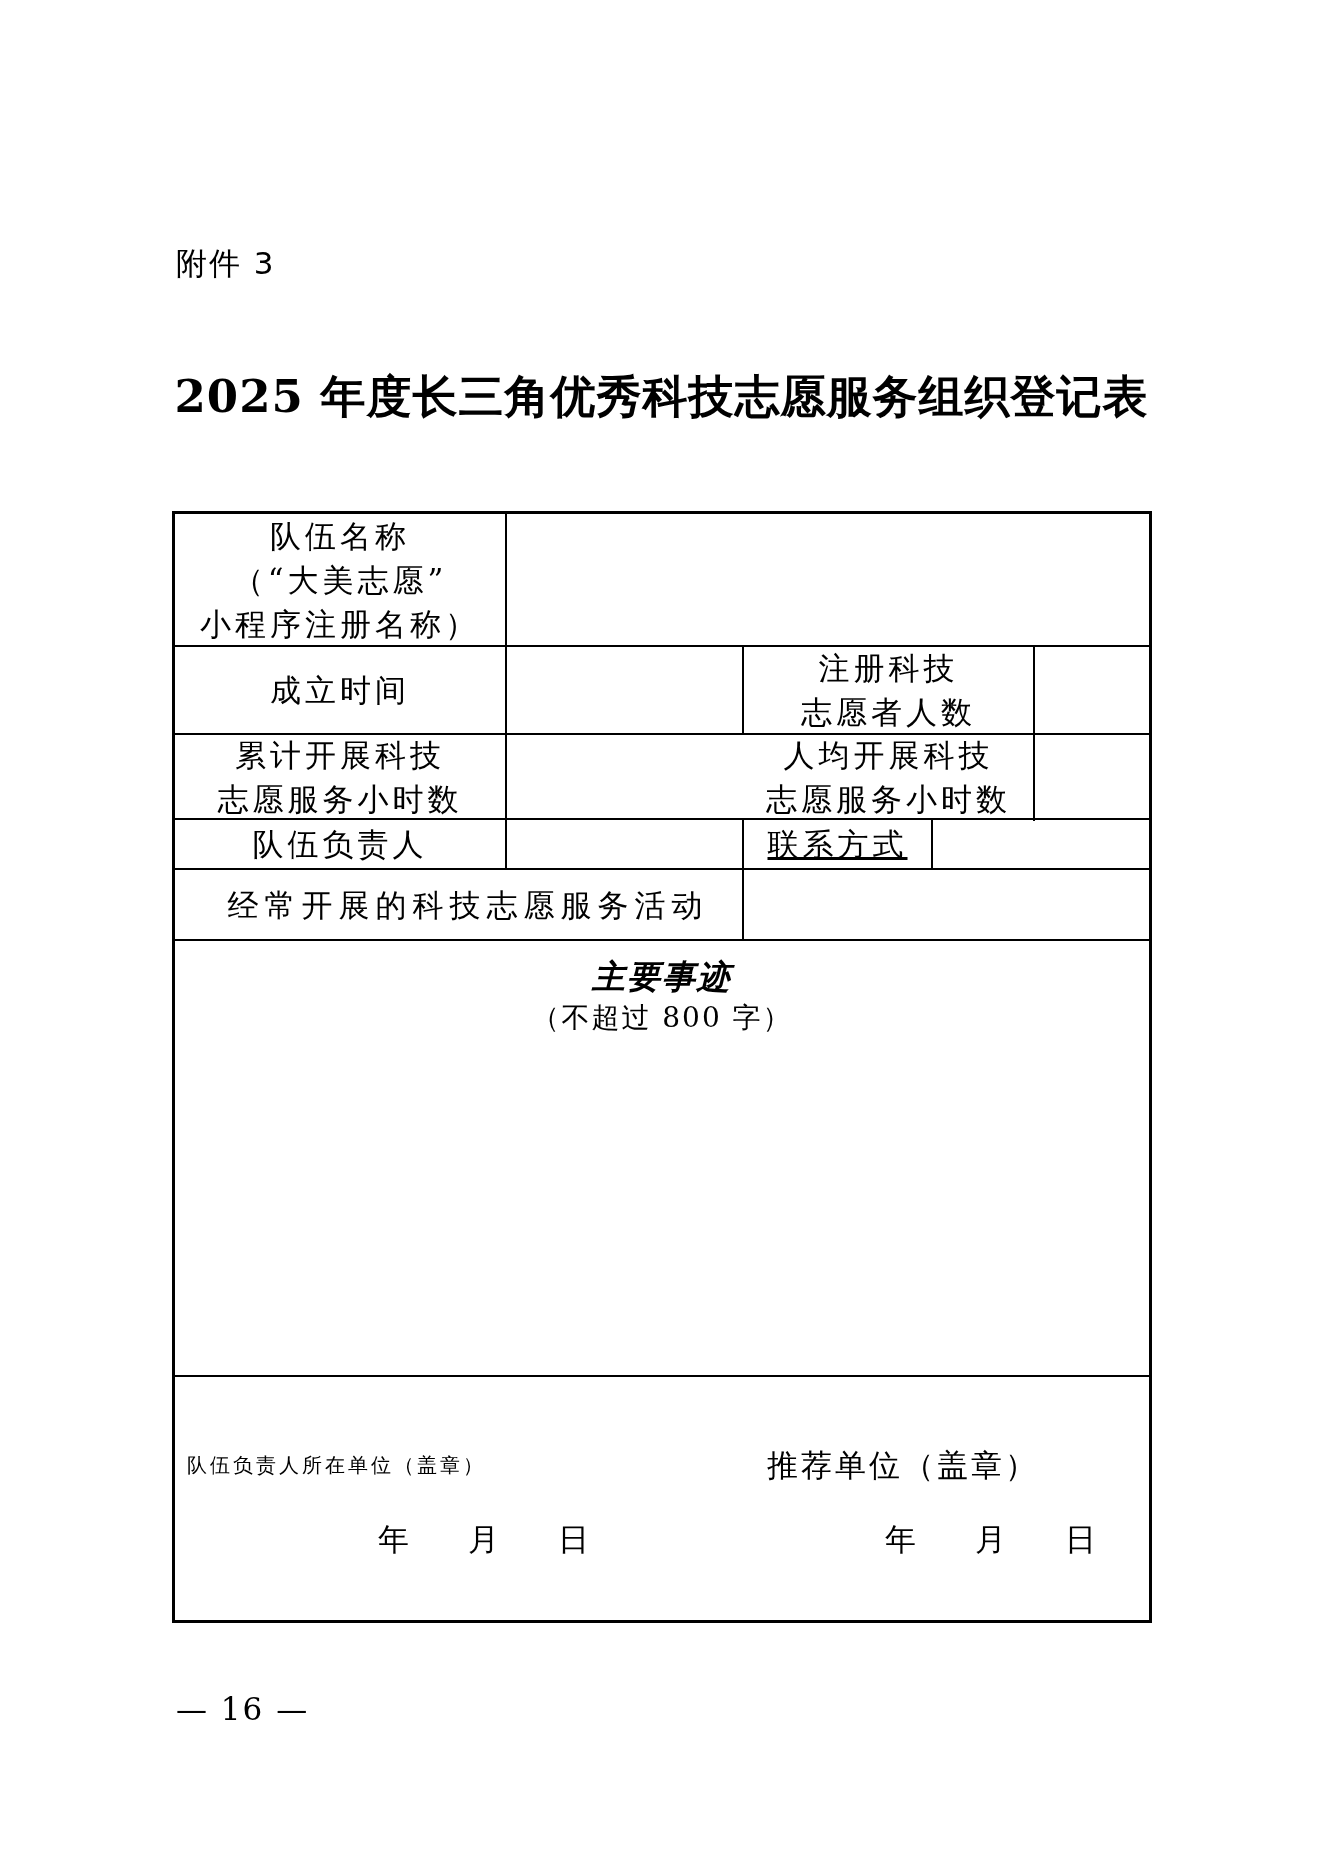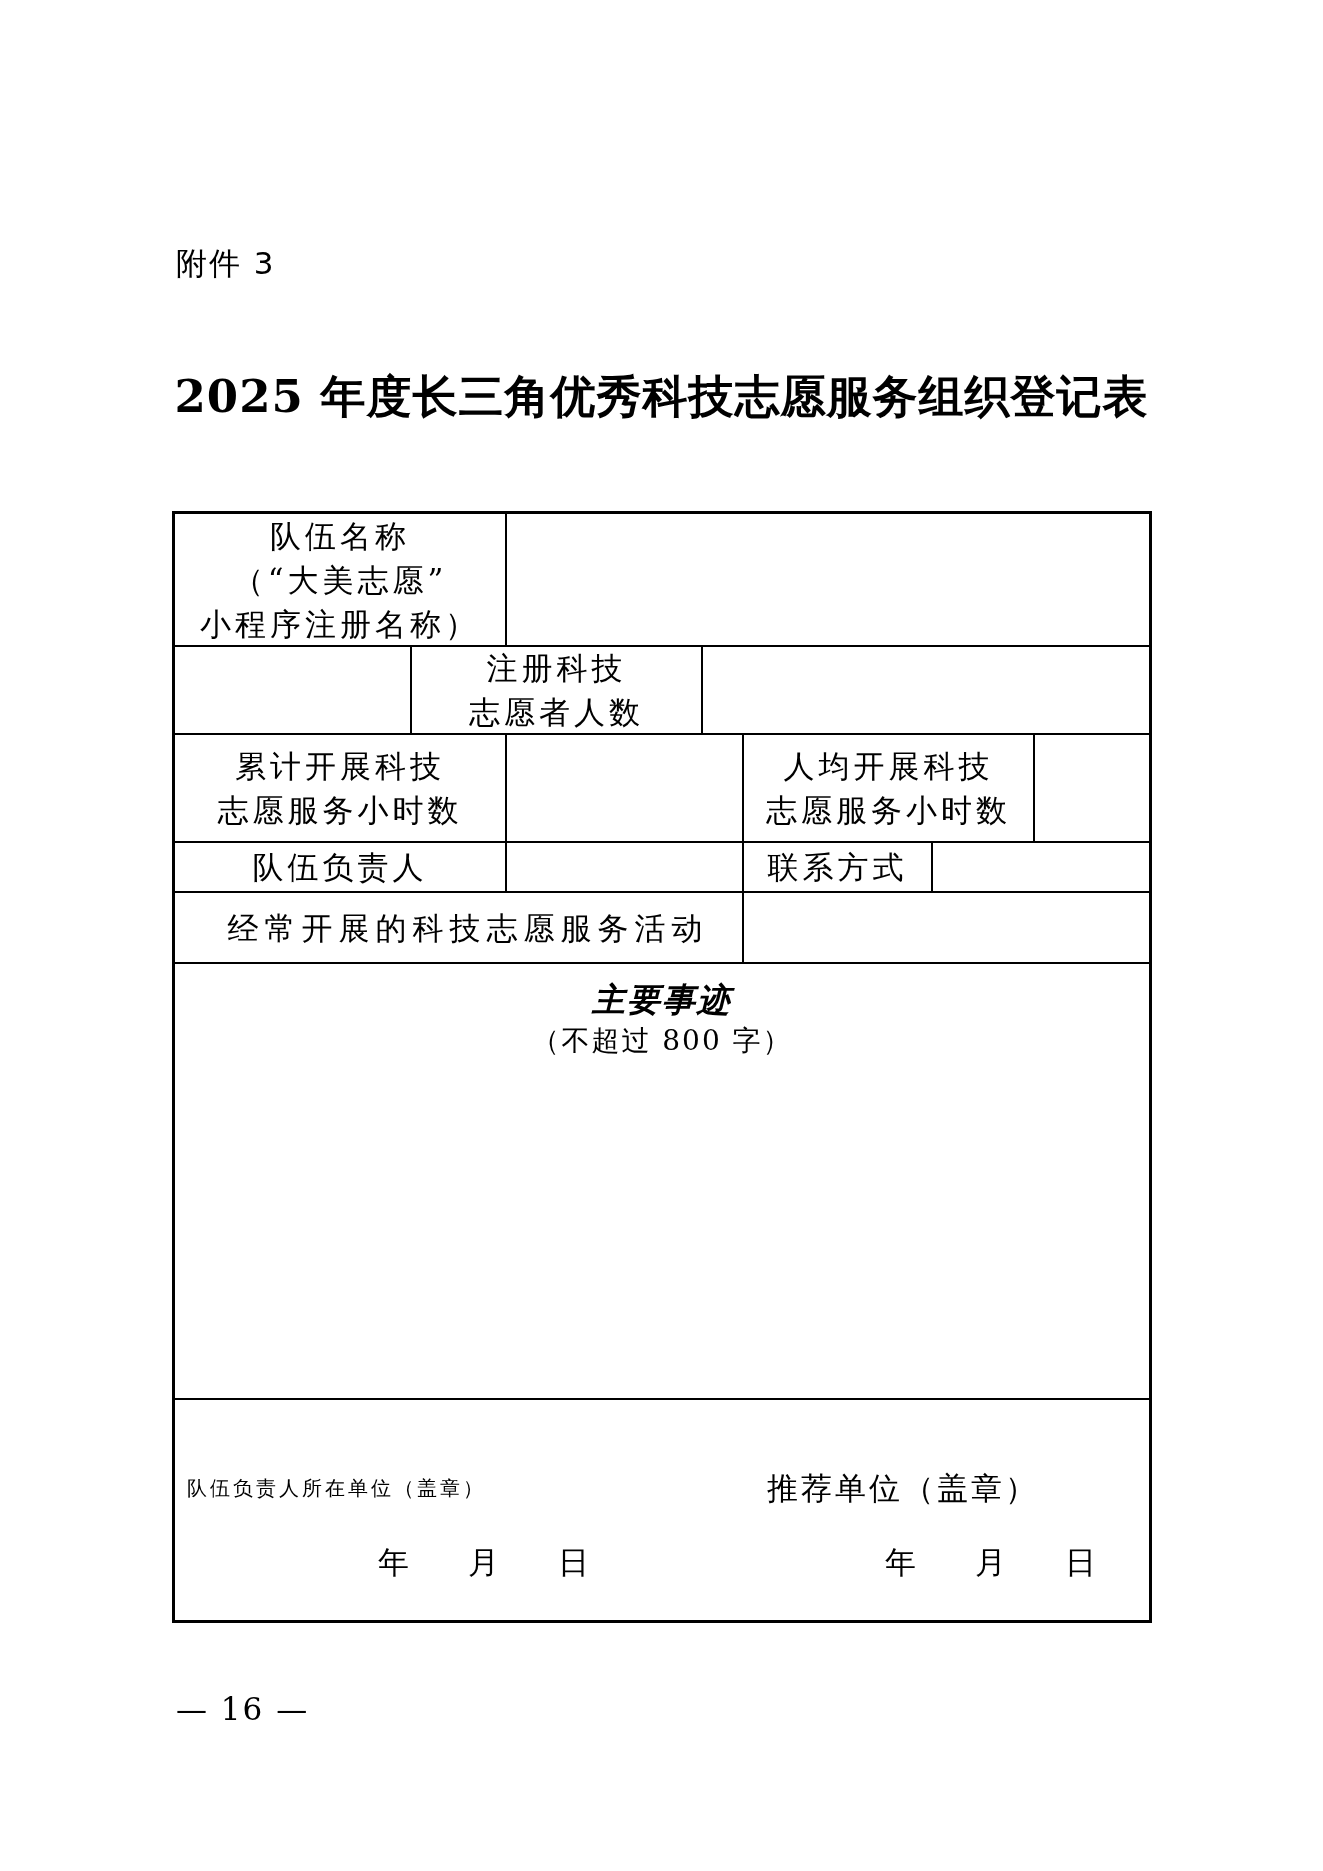"成立时间" div.cell { html: none -> <div>成立时间</div> }
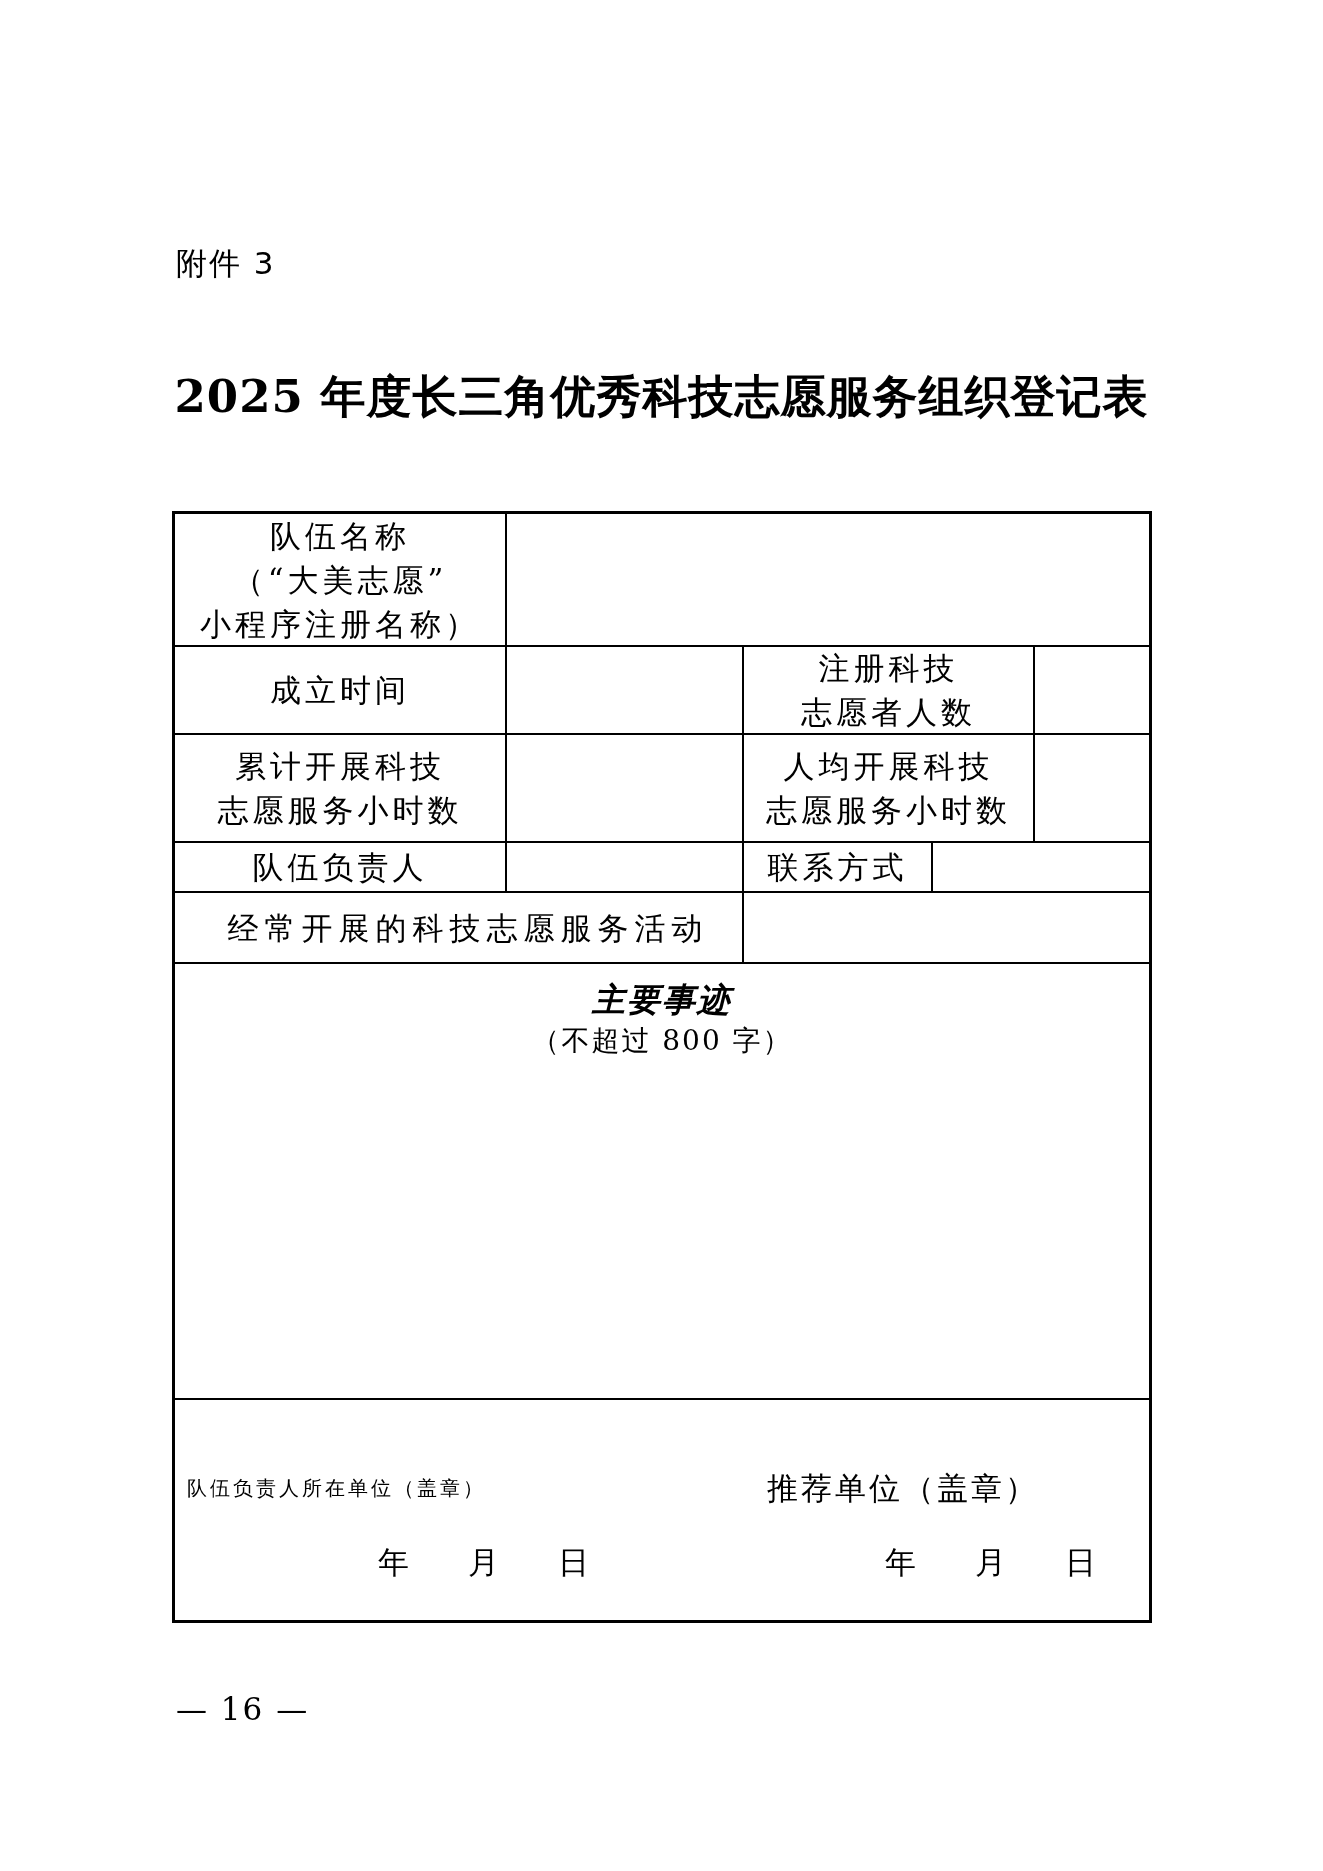"累计开展科技" .r3 { align-items: none -> center; height: 108px -> 85px }
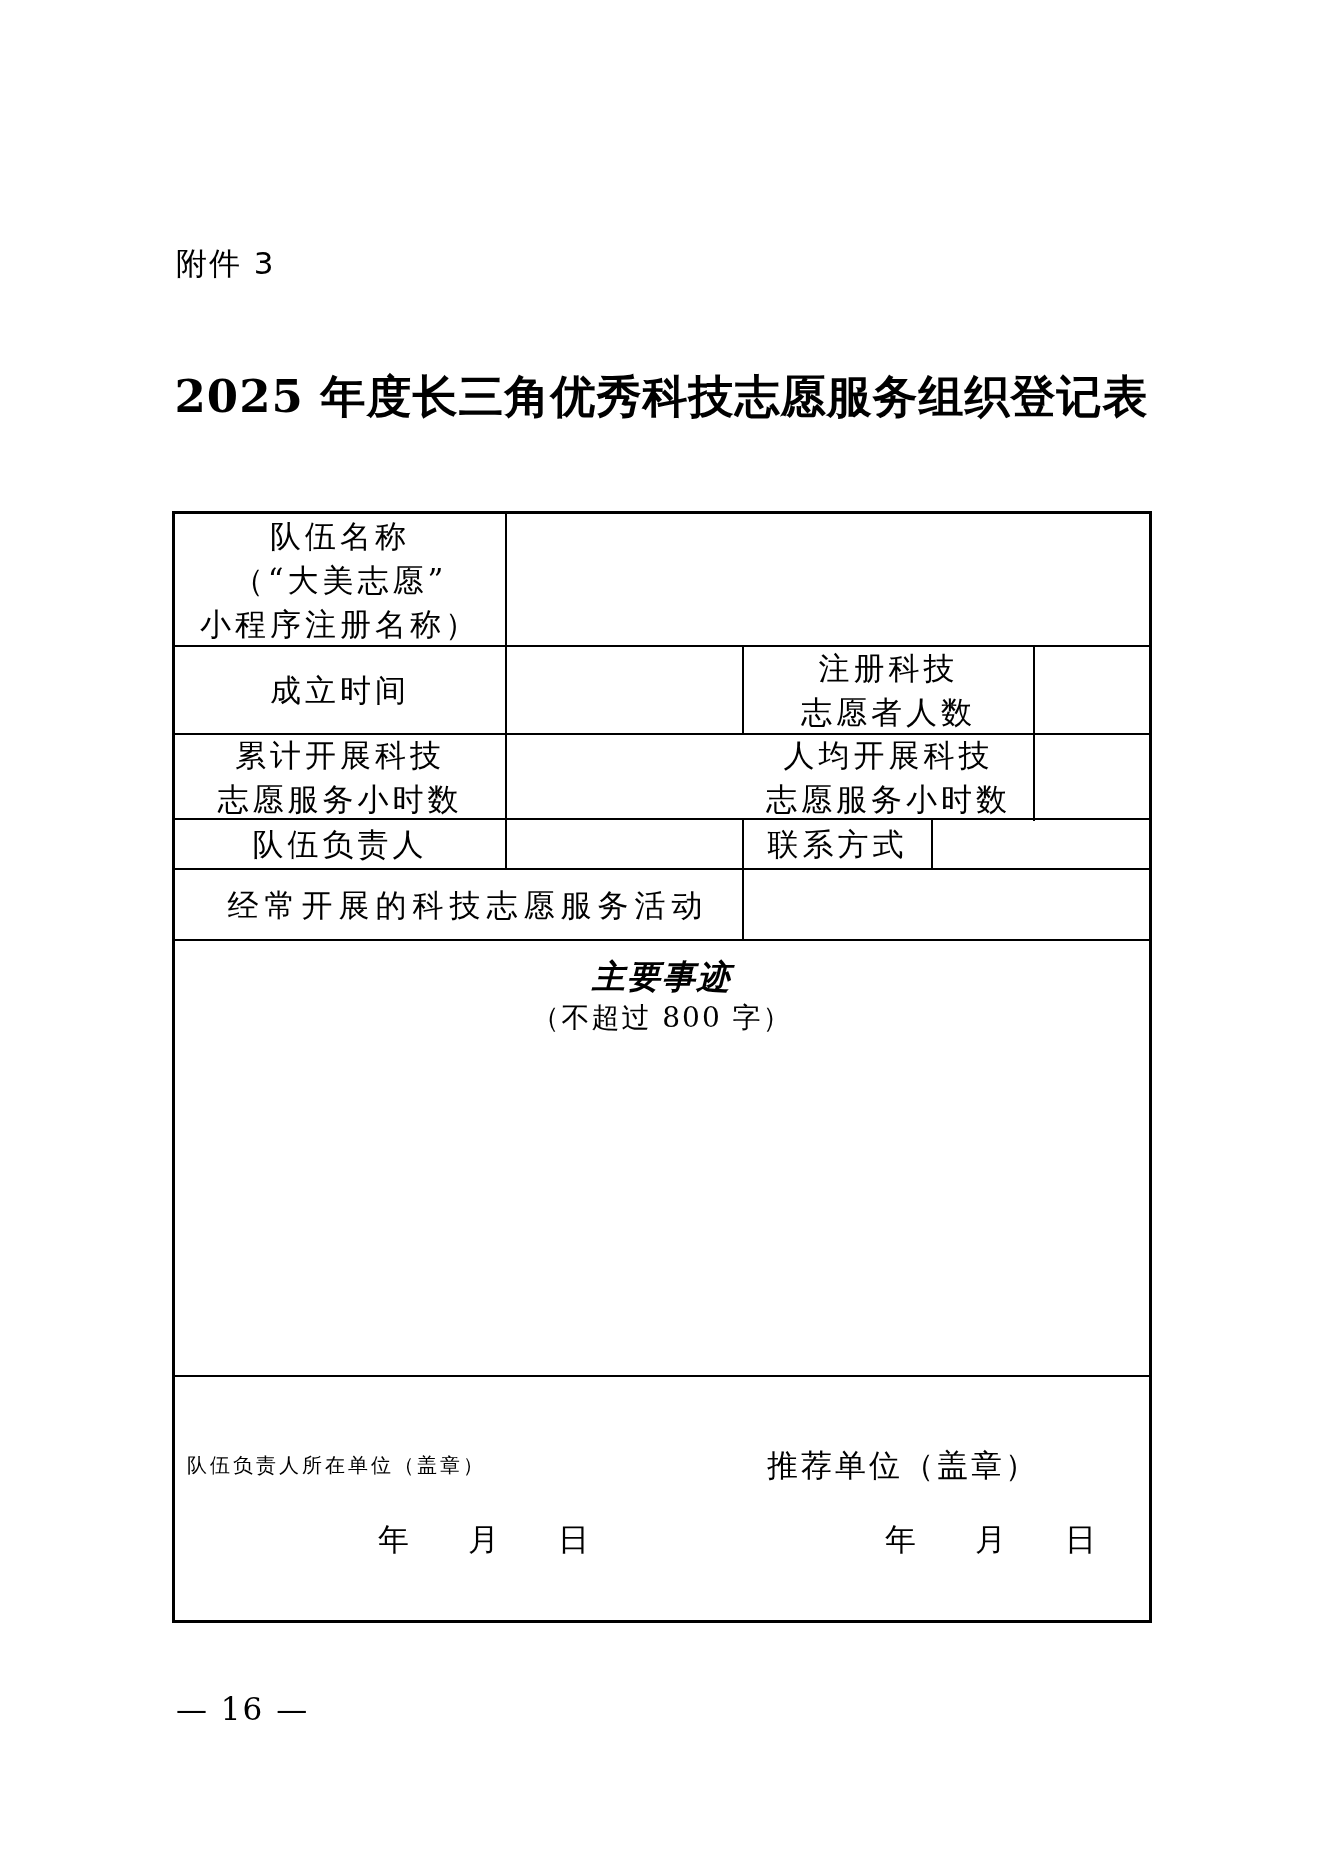"联系方式" .w-label2-contact { text-decoration: none -> underline }
